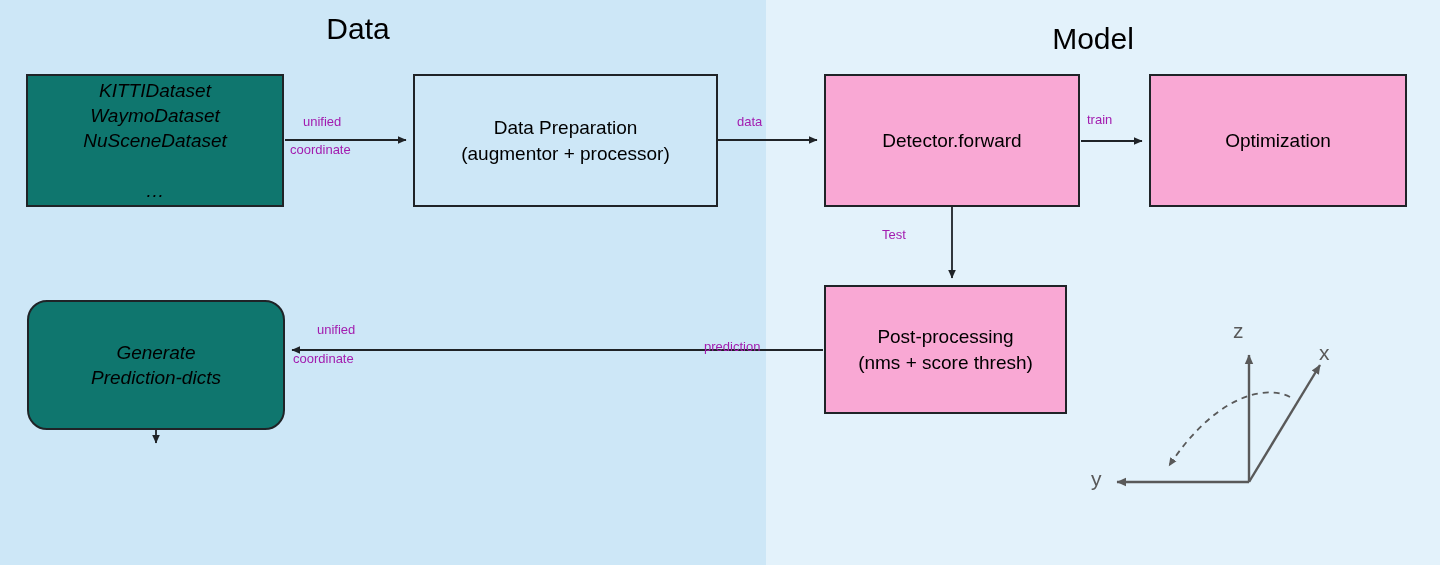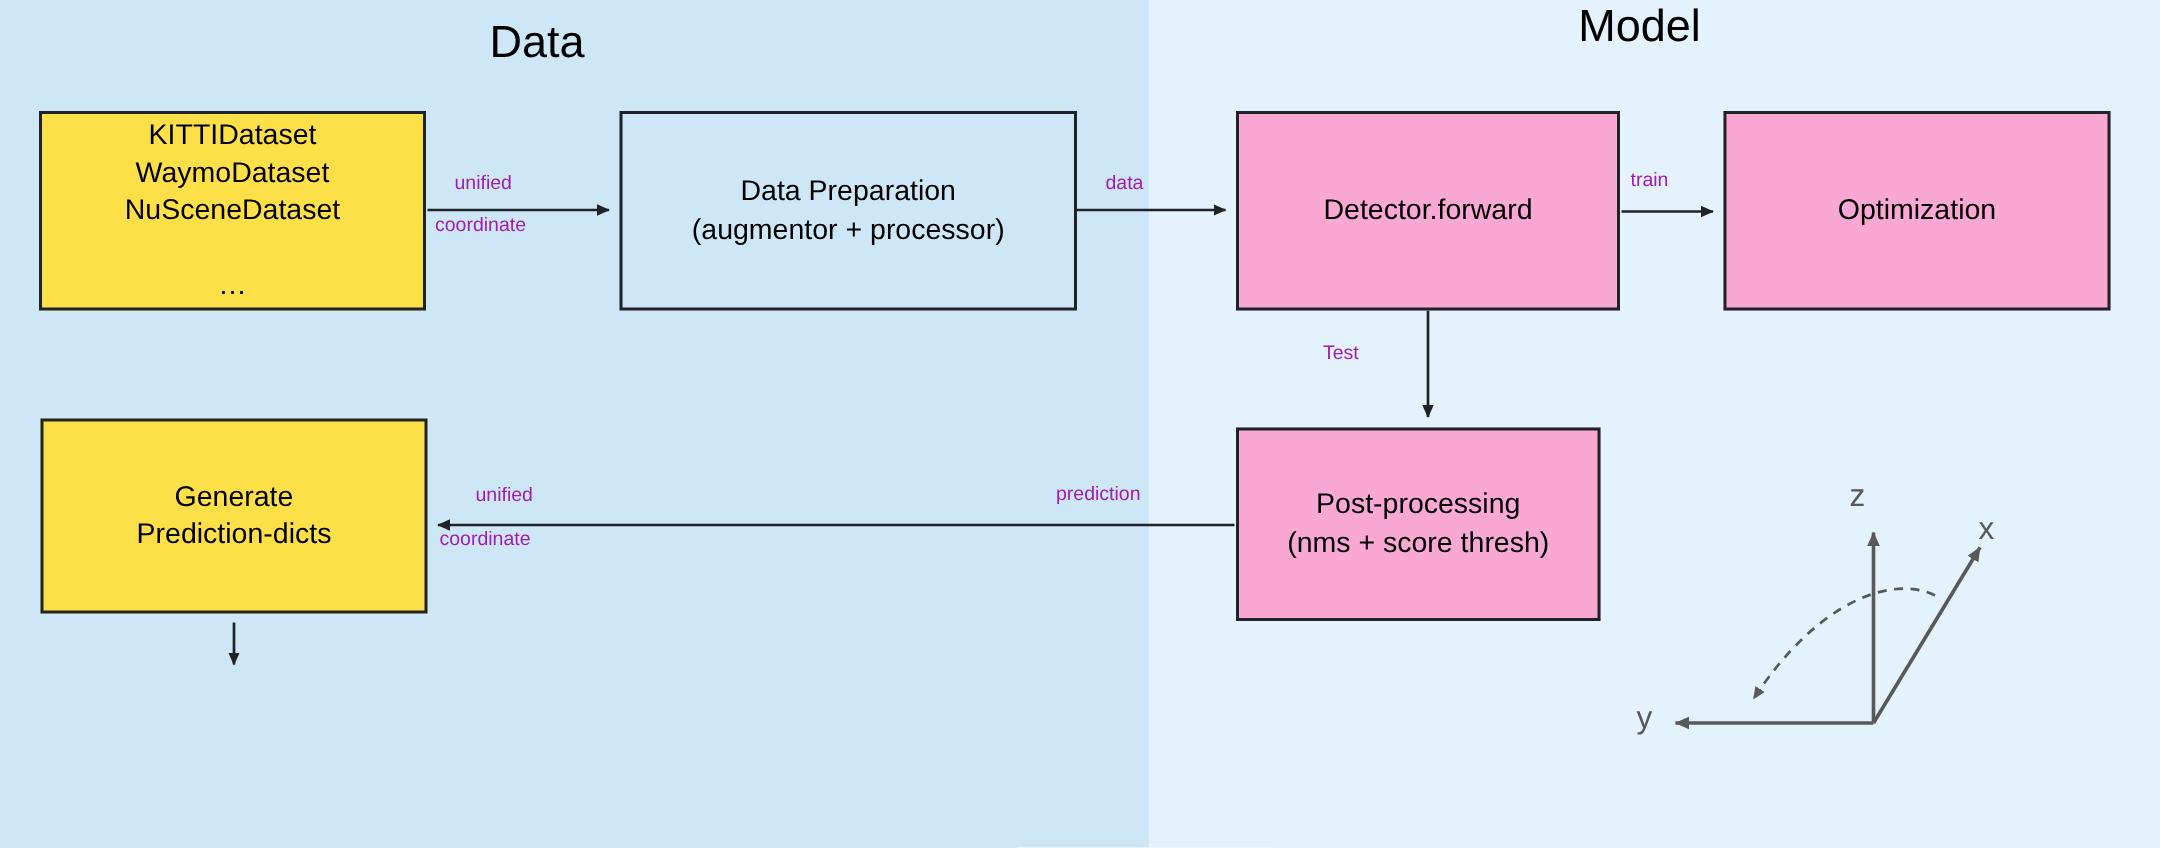"Model" #title-model { top: 3px -> 24px }
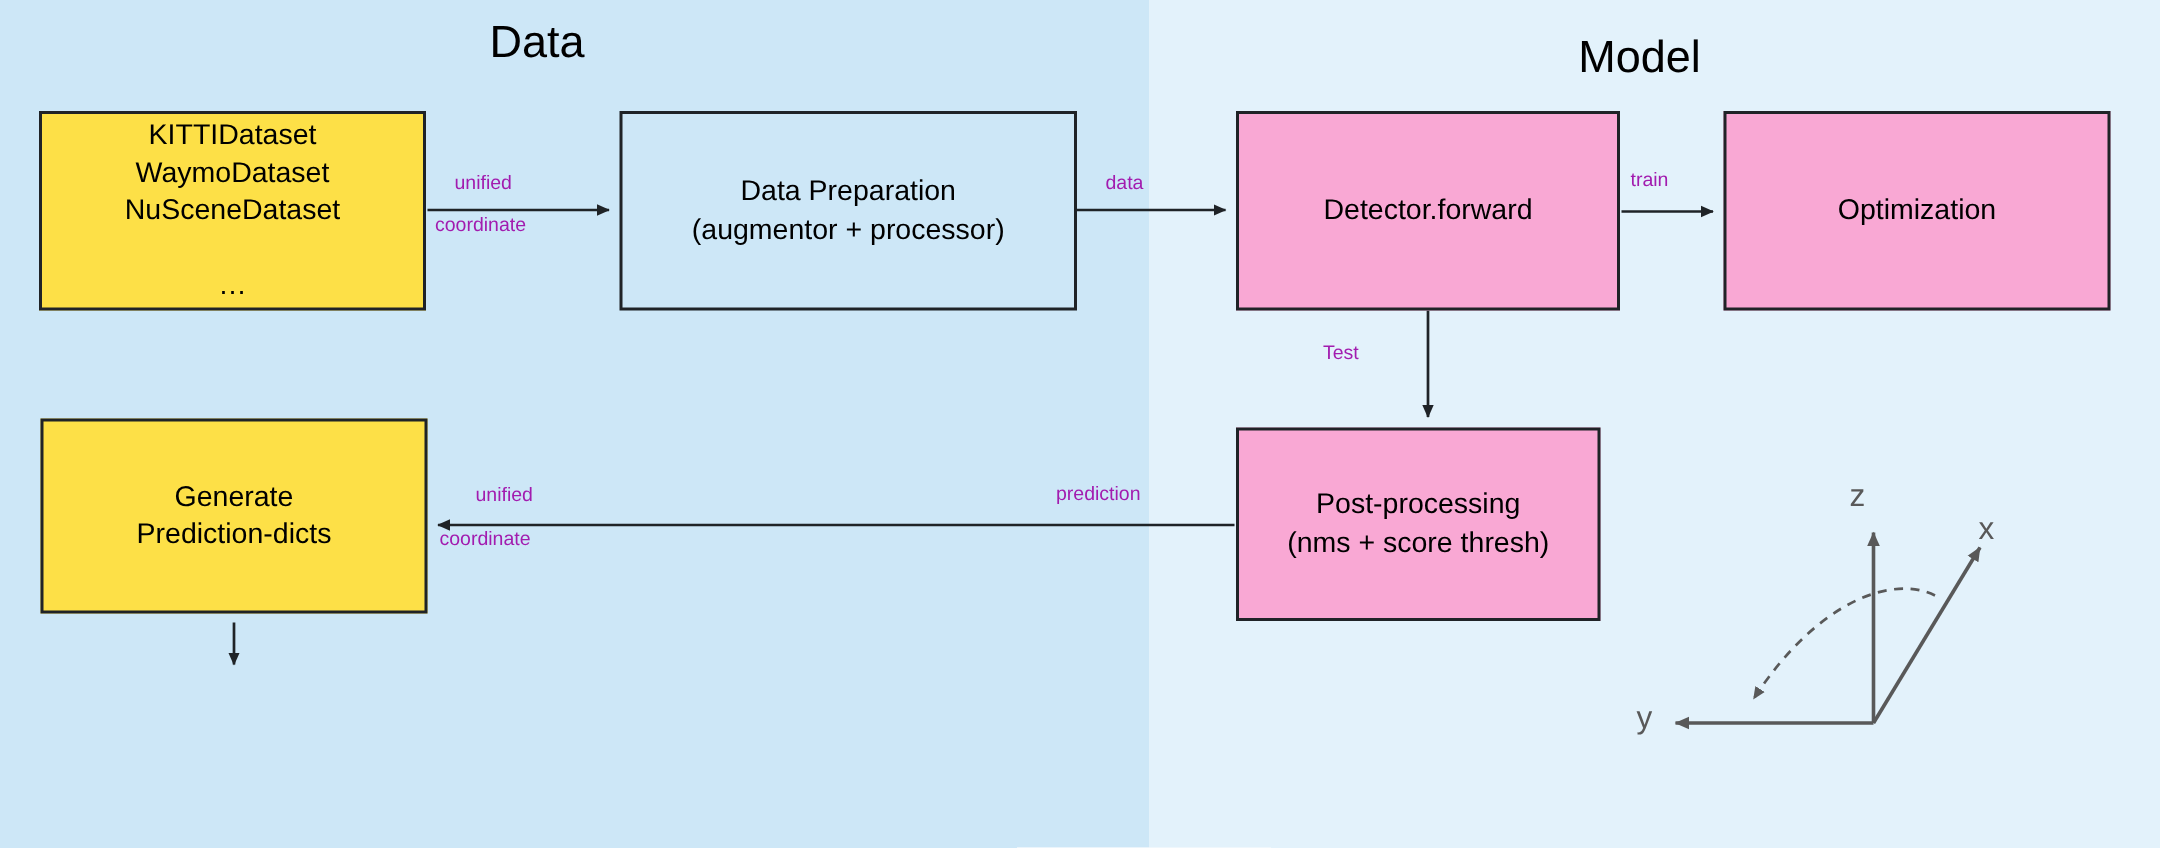"KITTIDataset" .node.green { background: #fde047 -> #0f766e; font-style: none -> italic }
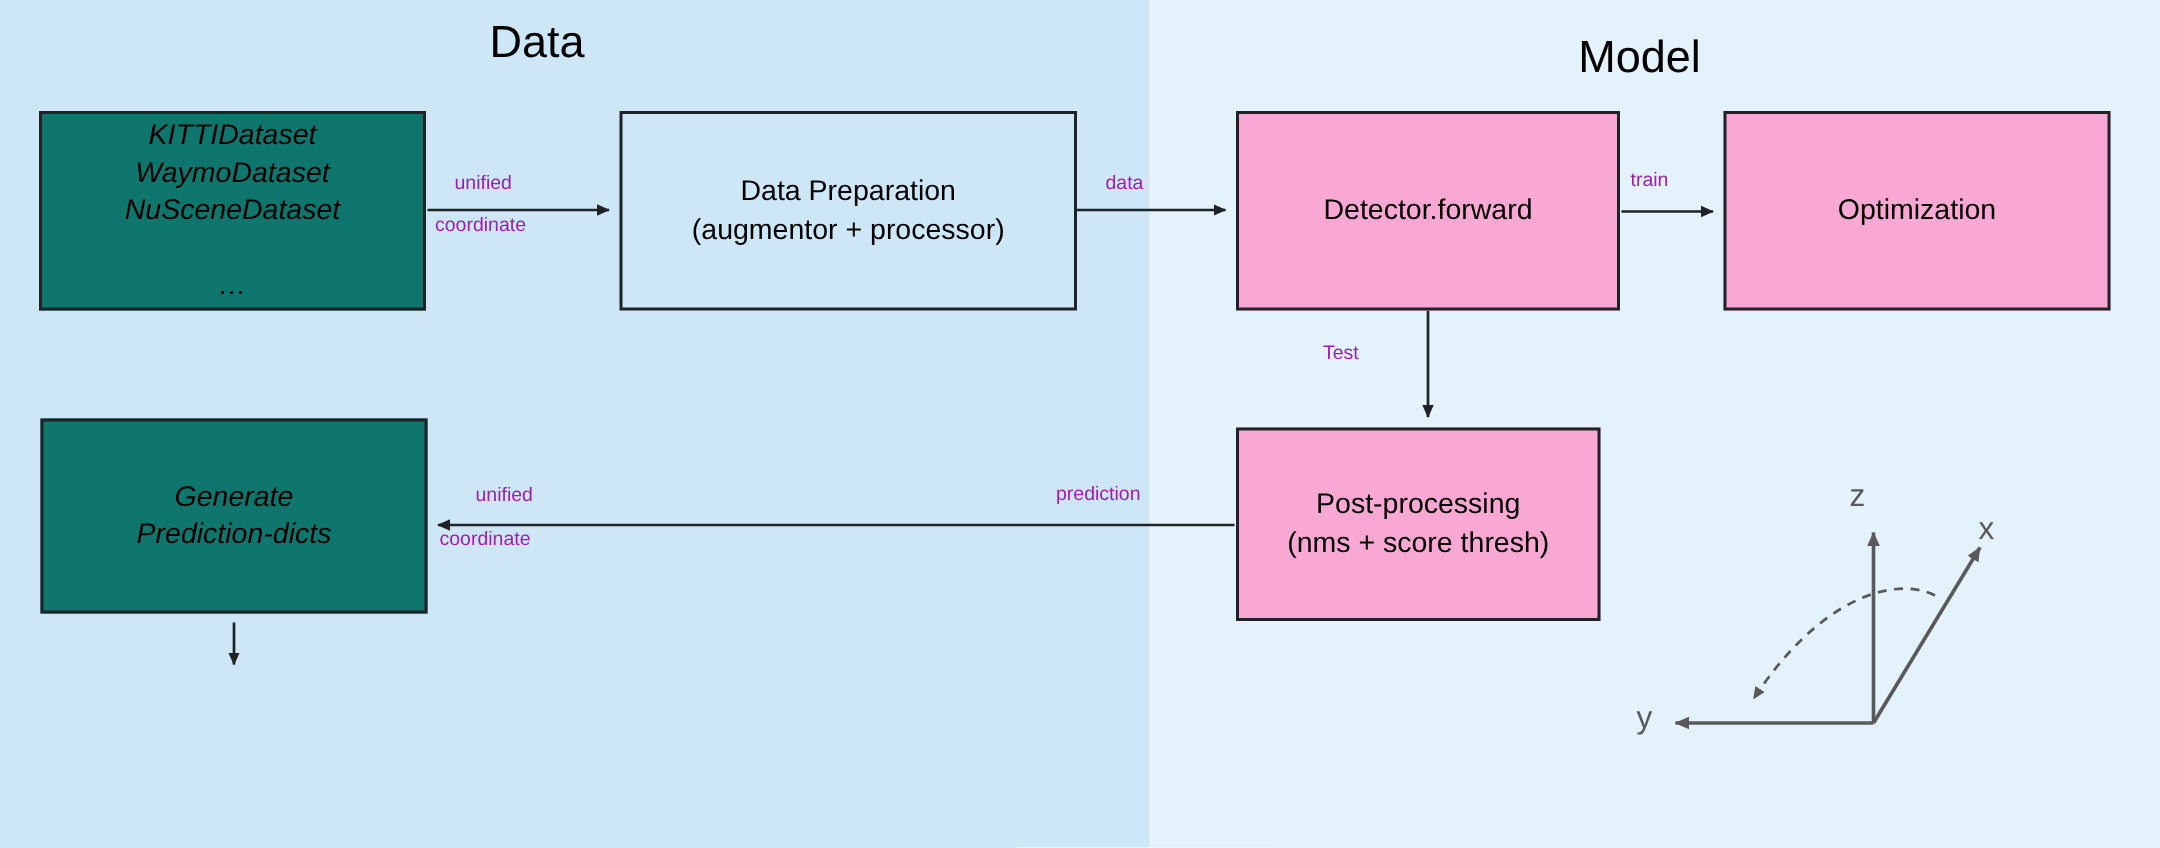"Generate" #node-generate-preds { border-radius: none -> 20px; top: 279px -> 300px }
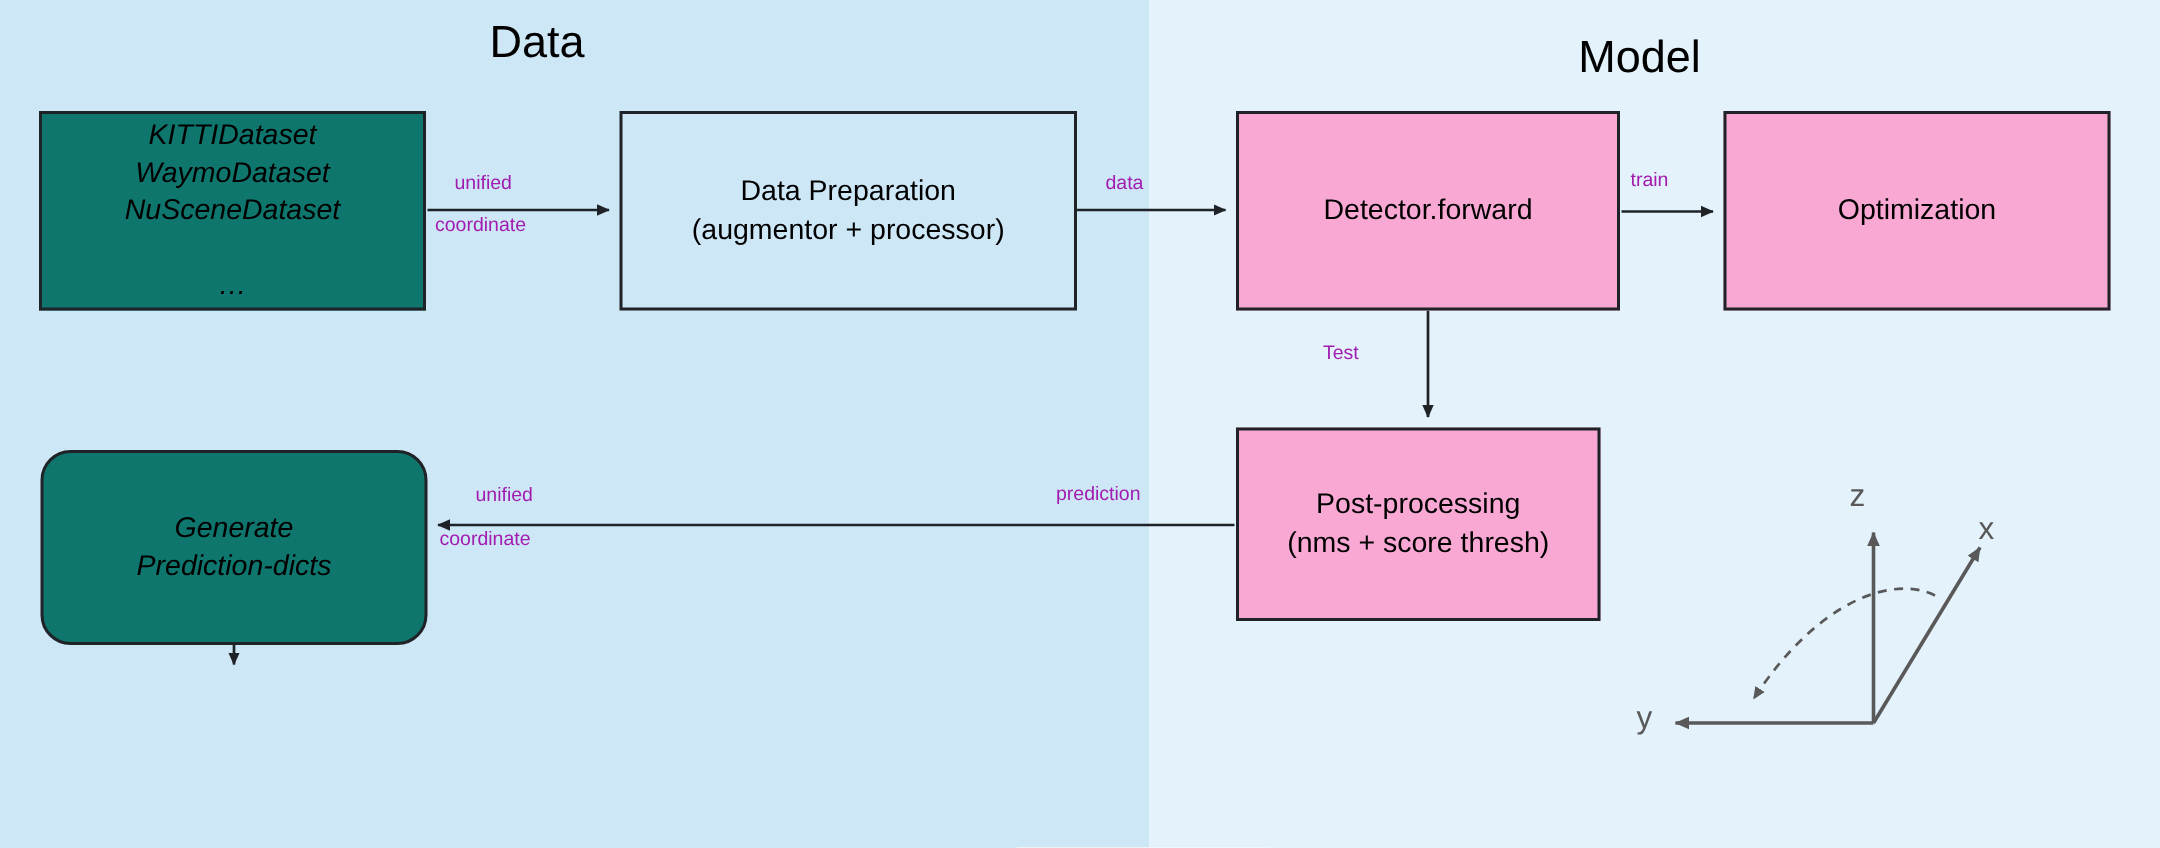"prediction" #label-prediction { top: 322px -> 340px }
